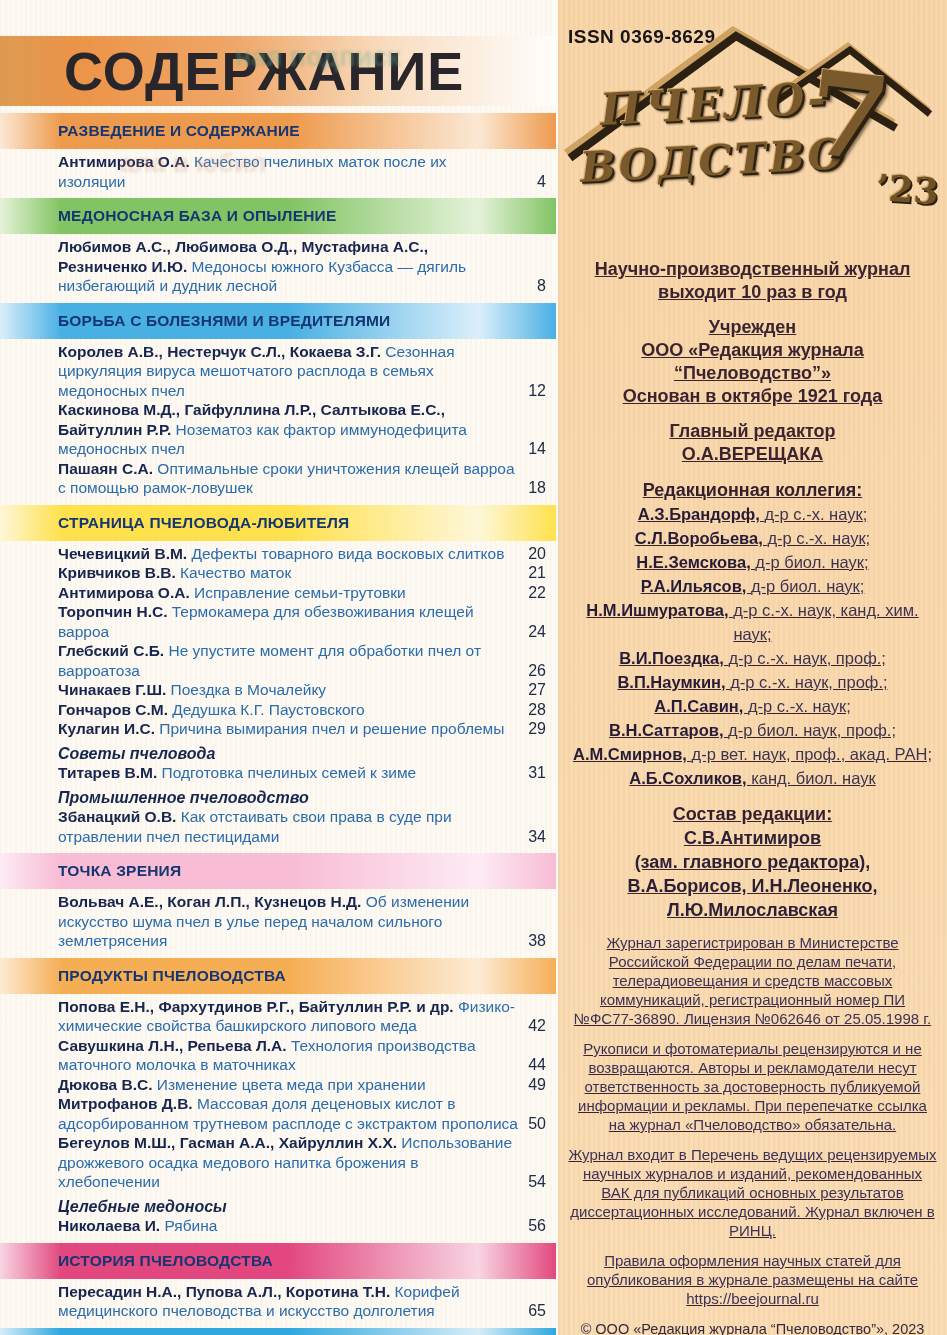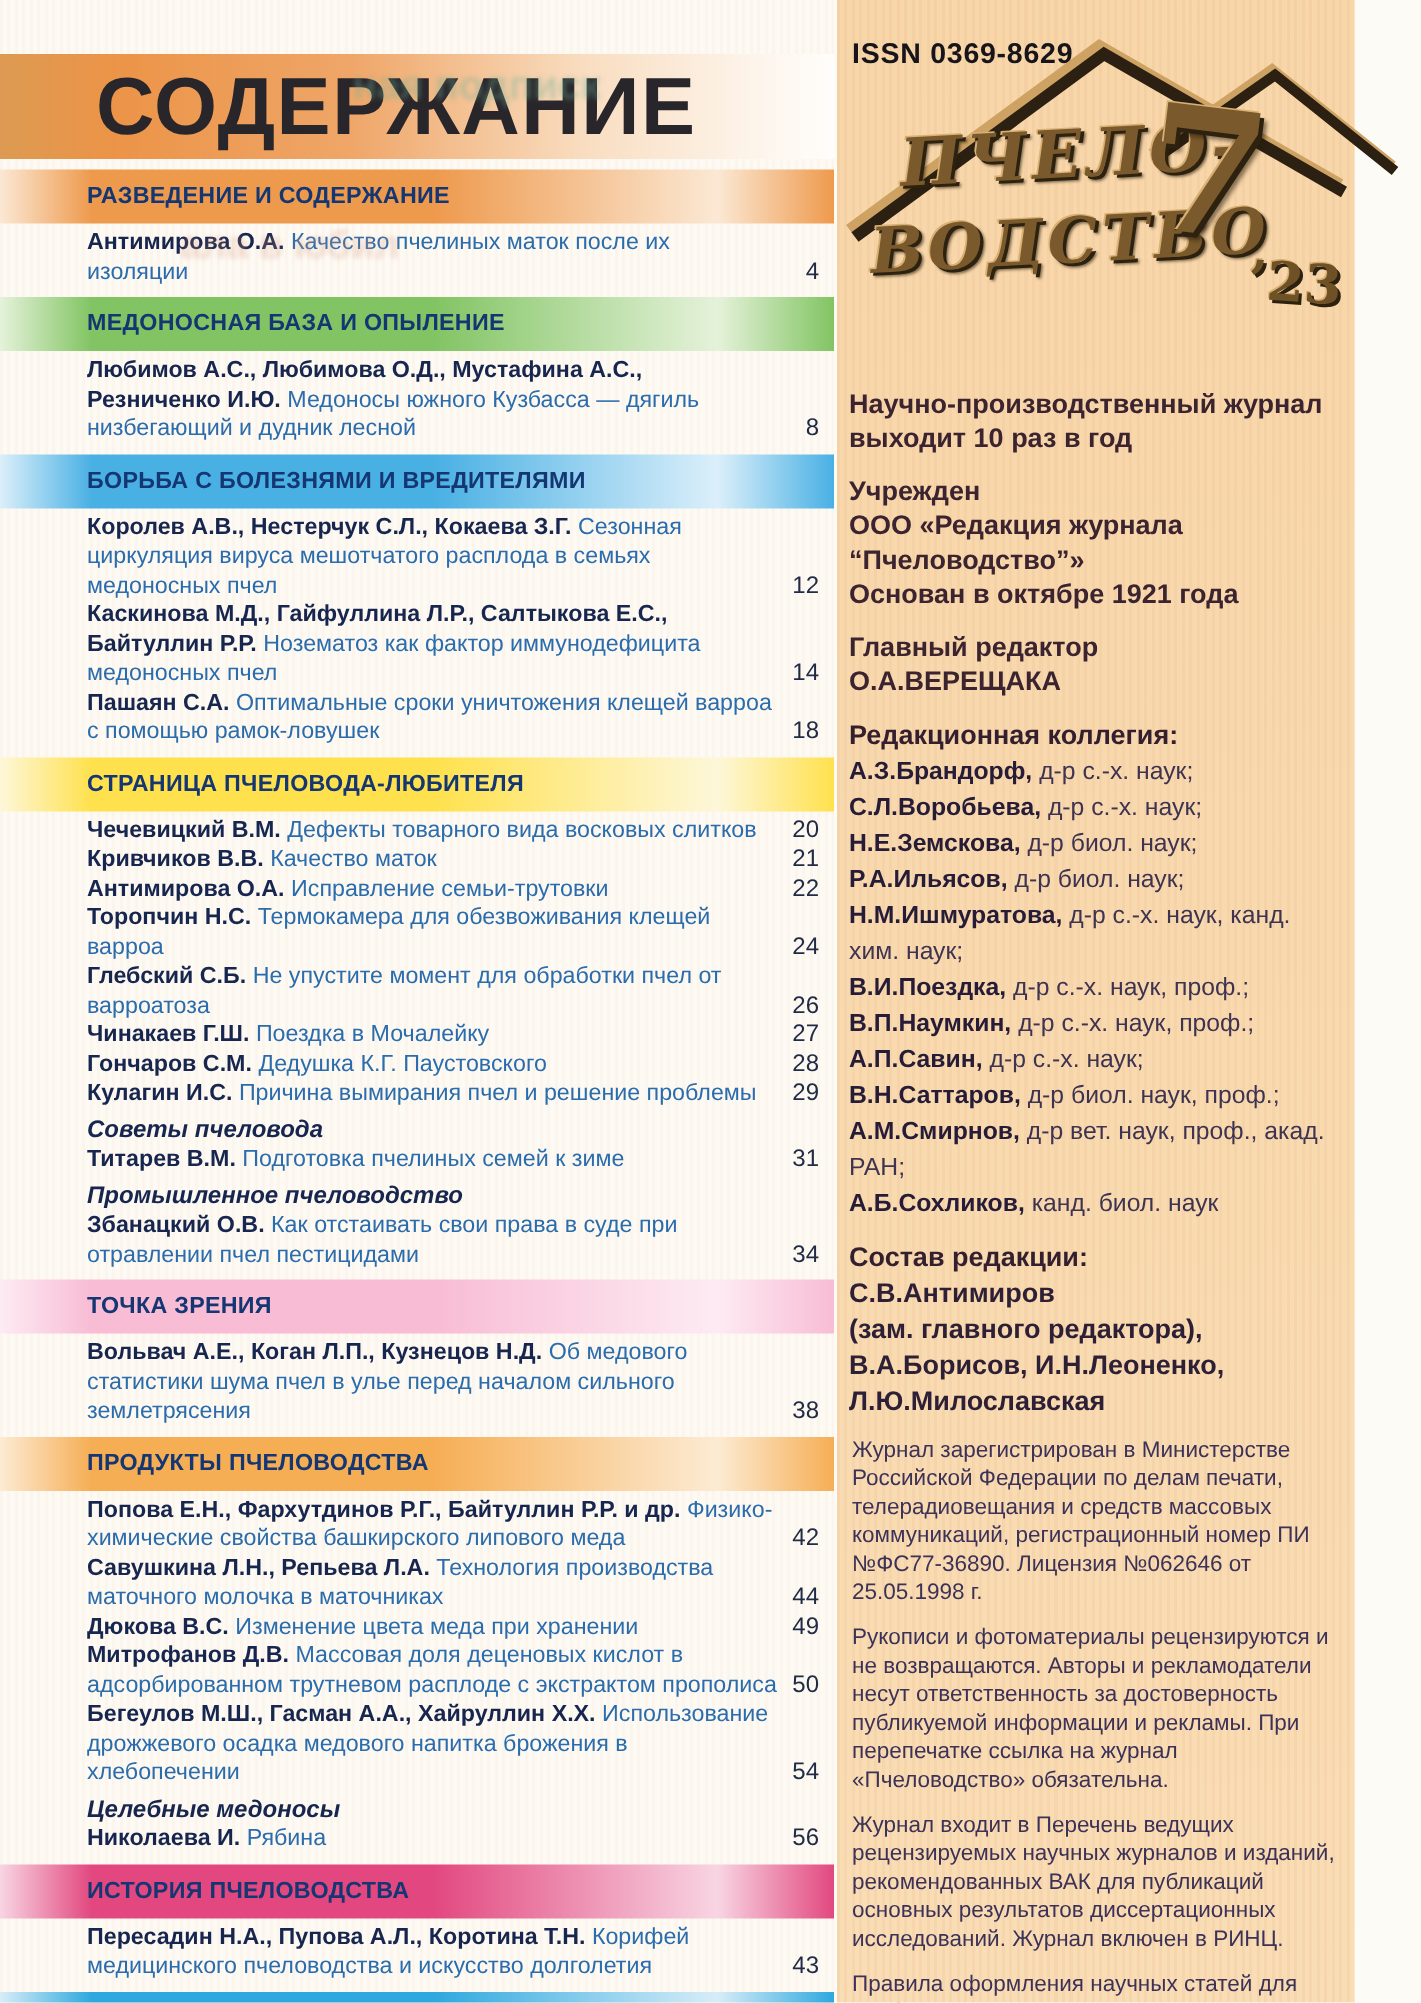"ISSN 0369-8629" .masthead { text-align: left -> center; text-decoration: none -> underline; width: 345px -> 389px }
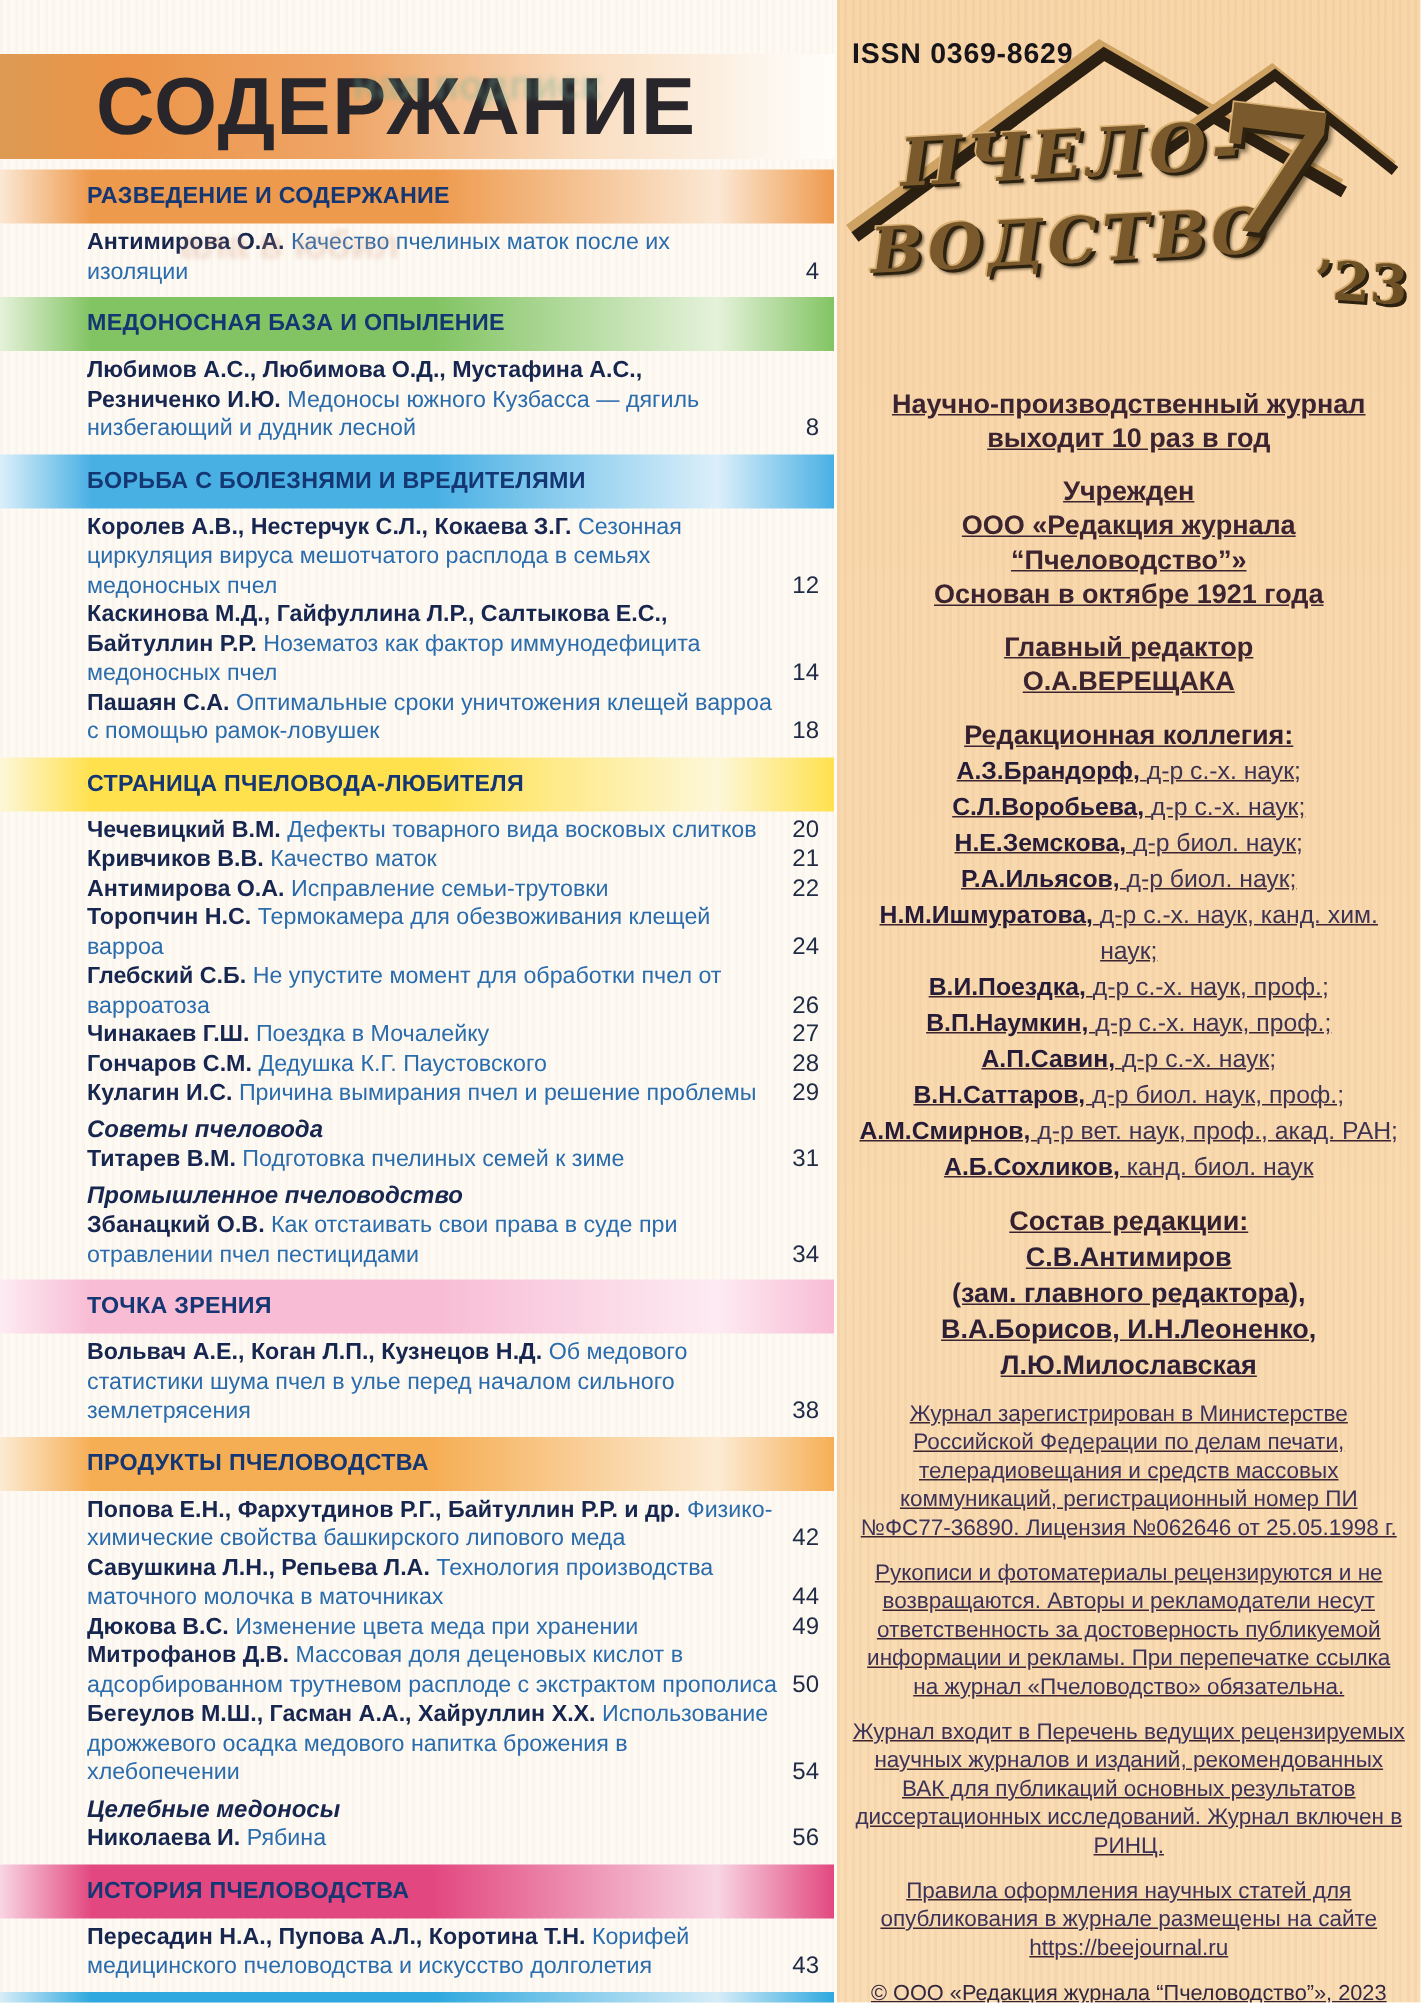"Об медового статистики шума пчел" span.atitle { text: медового статистики -> изменении искусство }
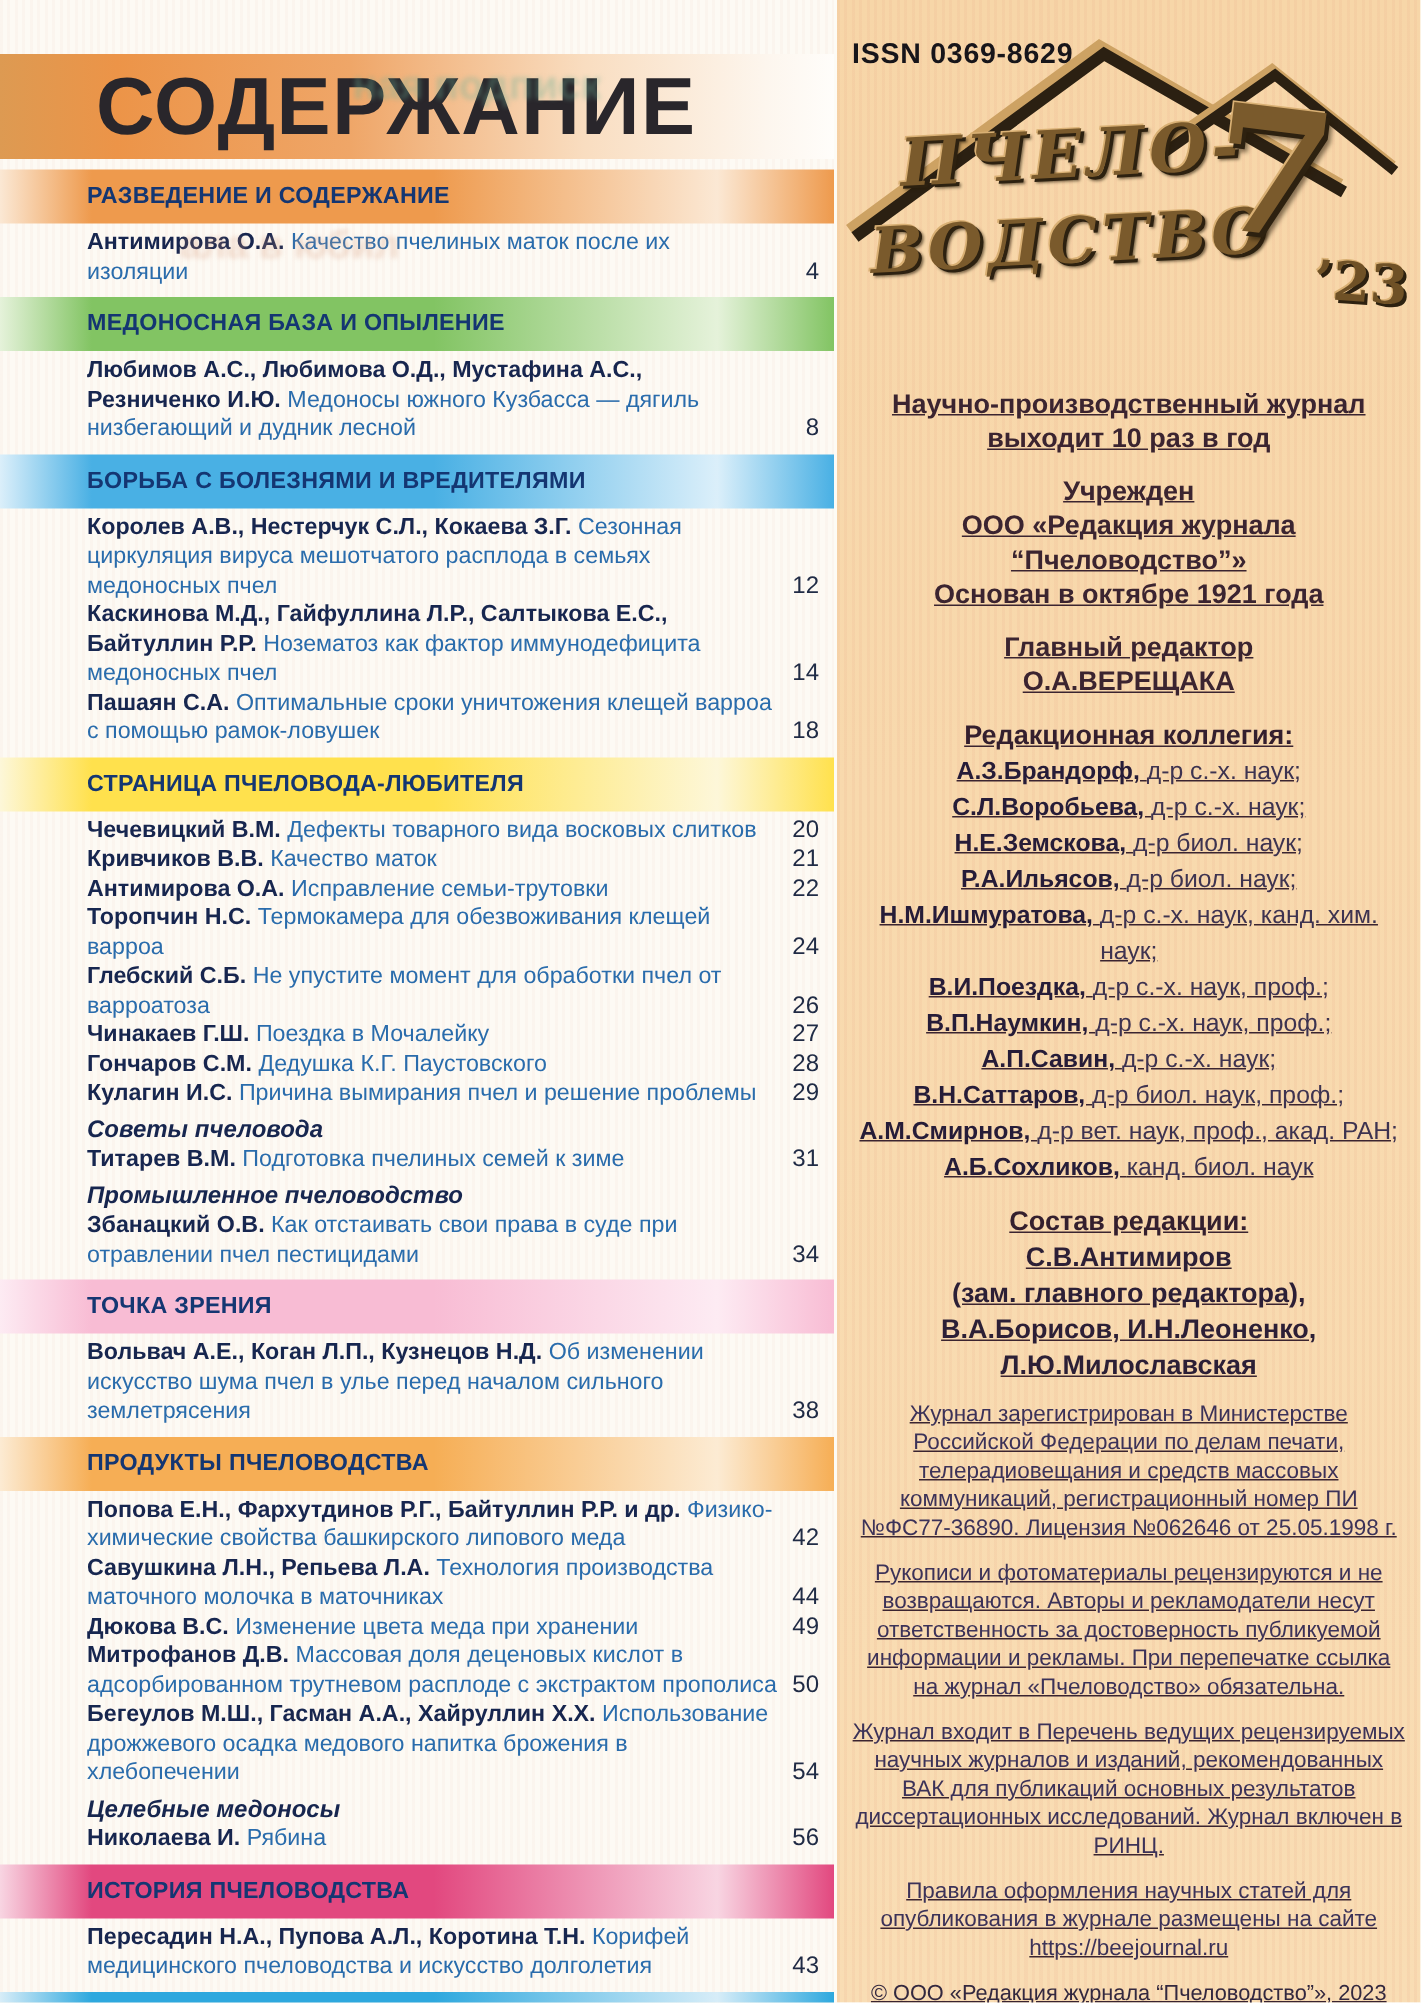"43" div.pagenum { text: 43 -> 65 }
